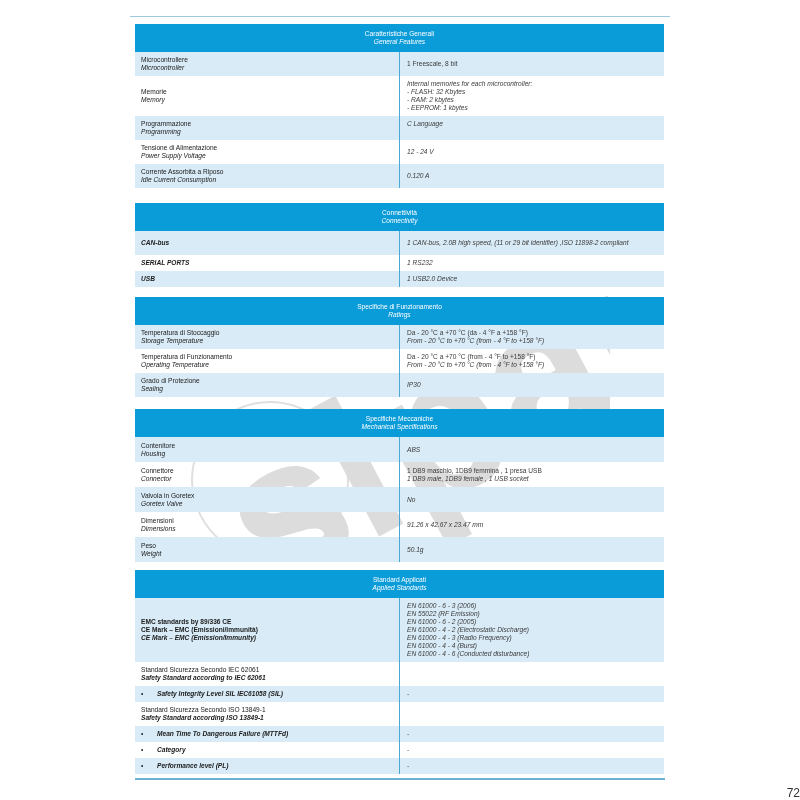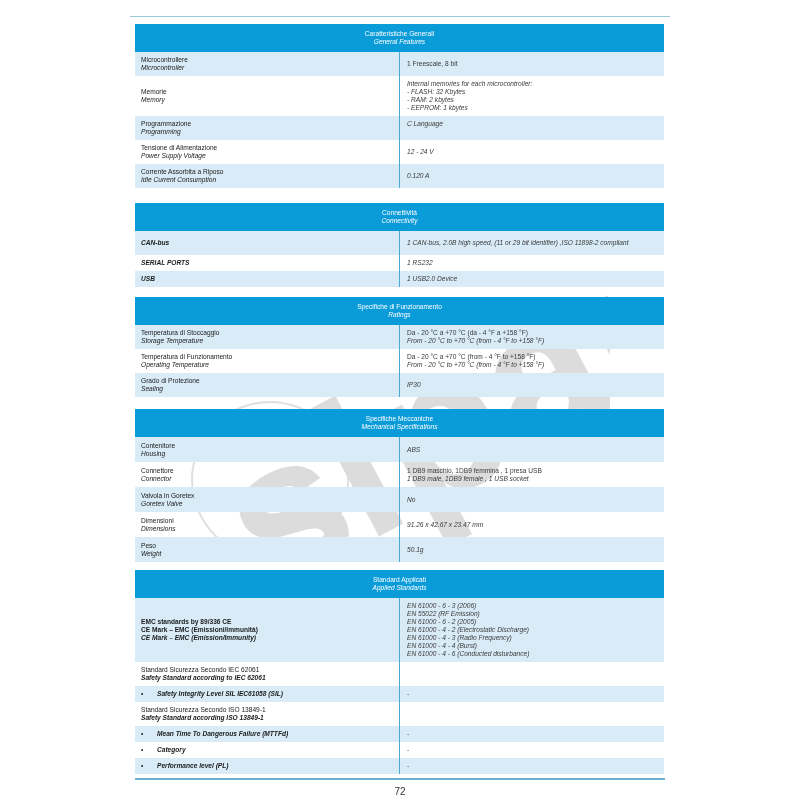"72" .page-num { font-size: 10px -> 12px; text-align: center -> right }
